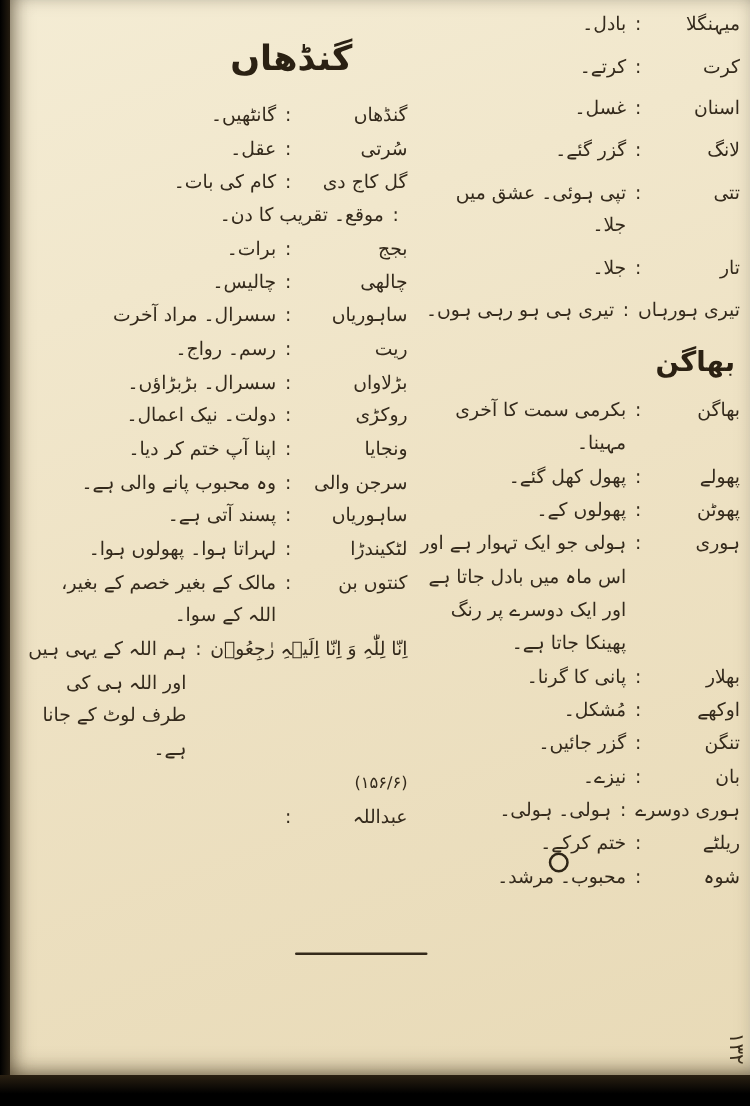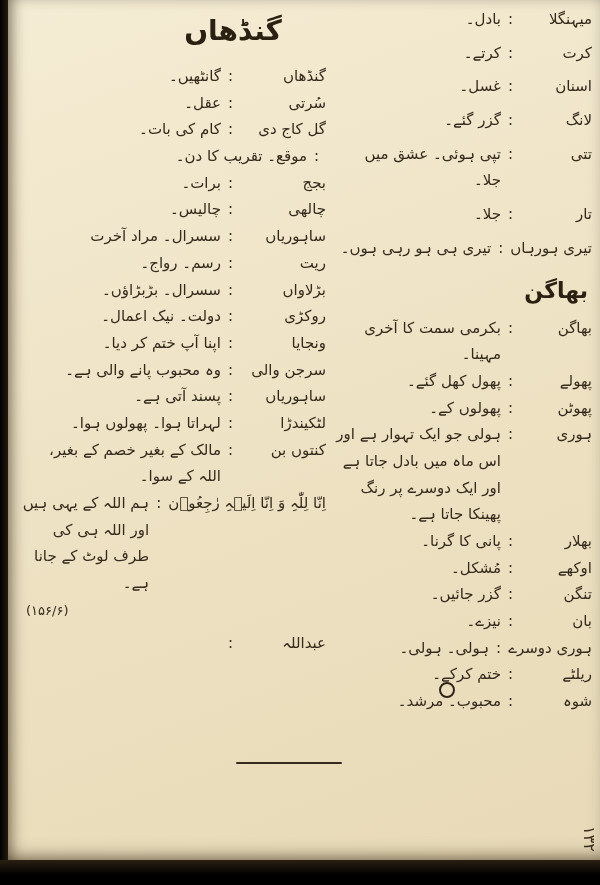"گنڈھاں" .col-left { top: 12px -> 28px }
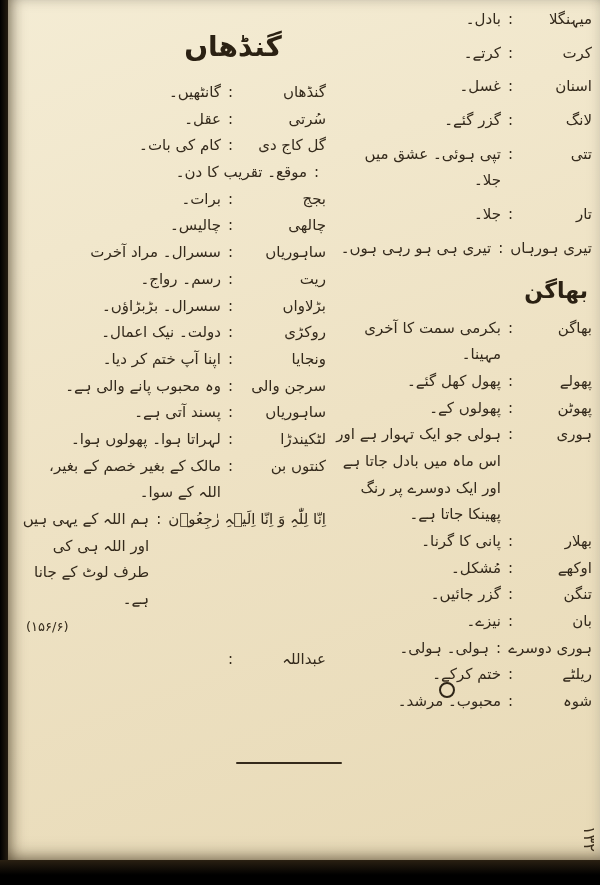"(۱۵۶/۶)" .reference { margin: 4px 0 10px 4px -> 4px 0 4px 4px; text-align: left -> right }
